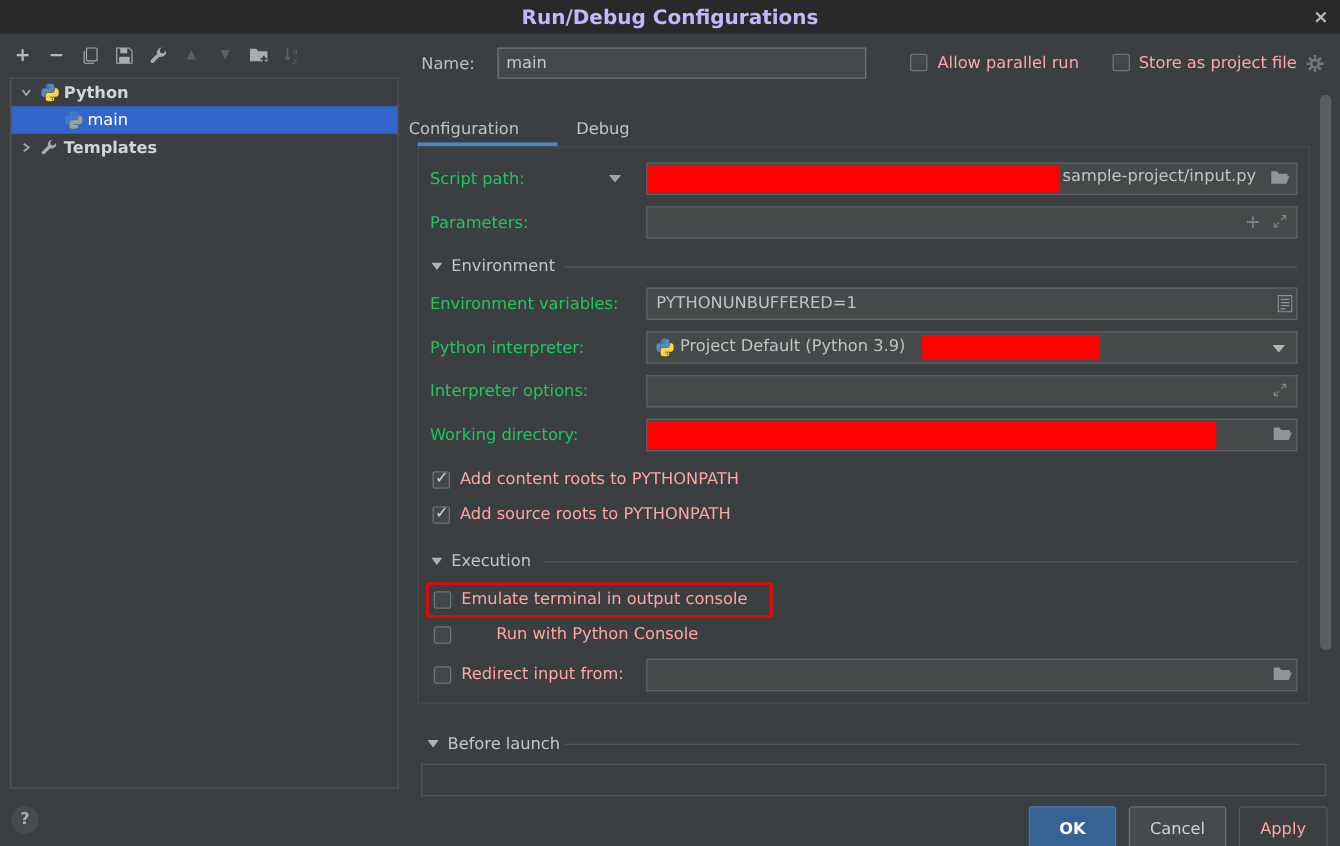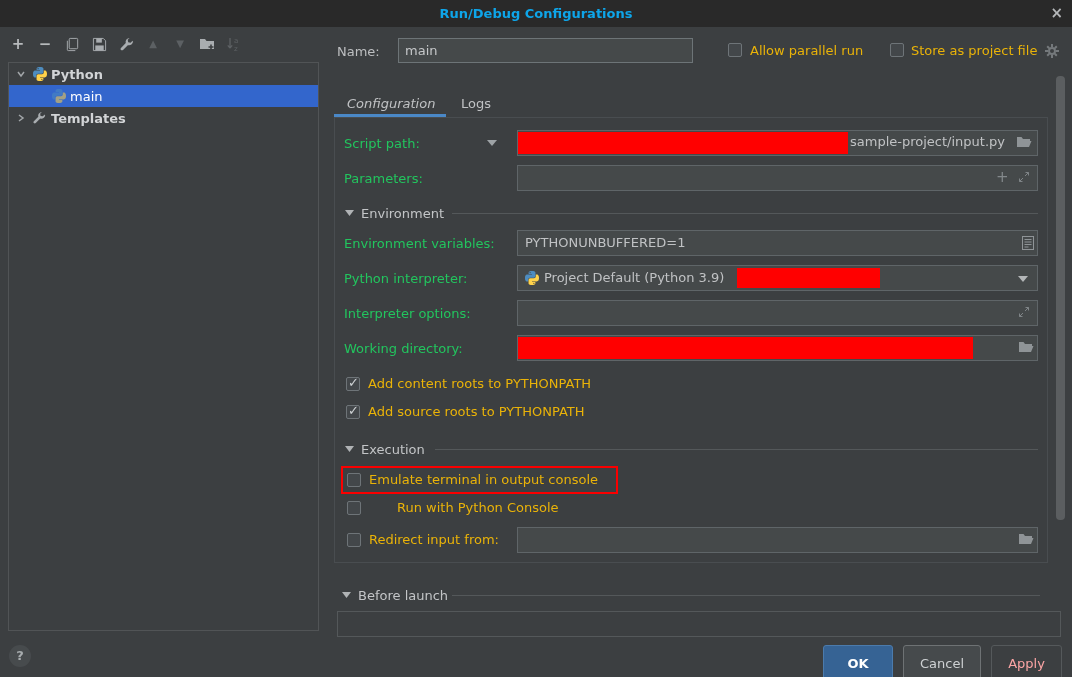"Run/Debug Configurations" .titlebar .title { color: #0ea5e9 -> #c4b5fd; font-size: 13px -> 16px }
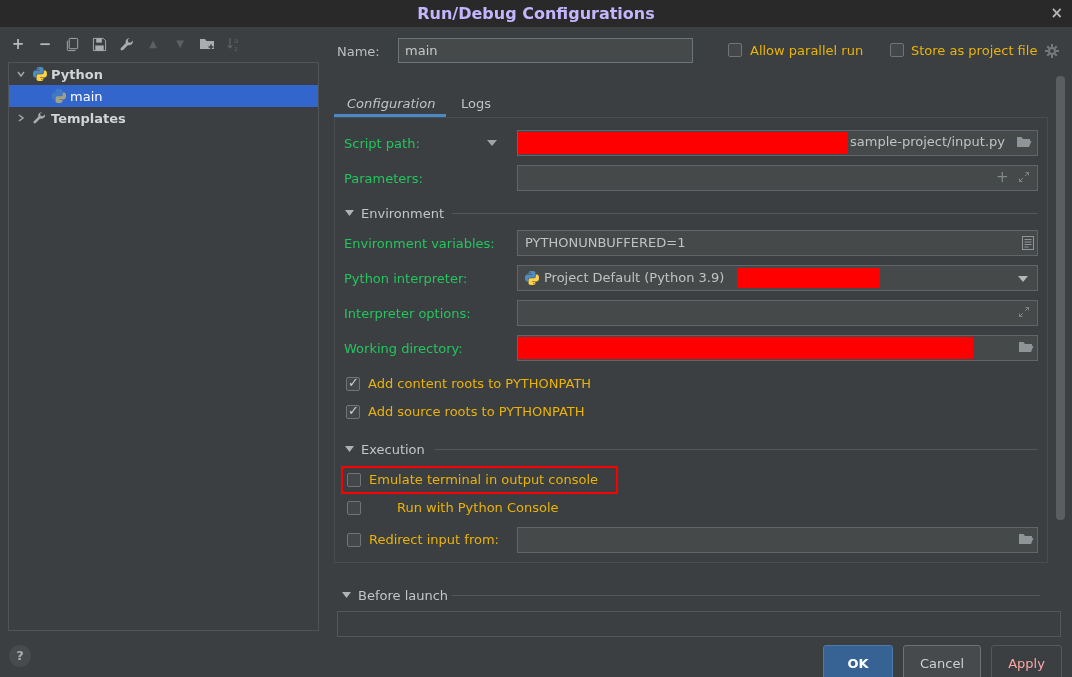"Allow parallel run" .cblabel { color: #eab308 -> #fca5a5 }
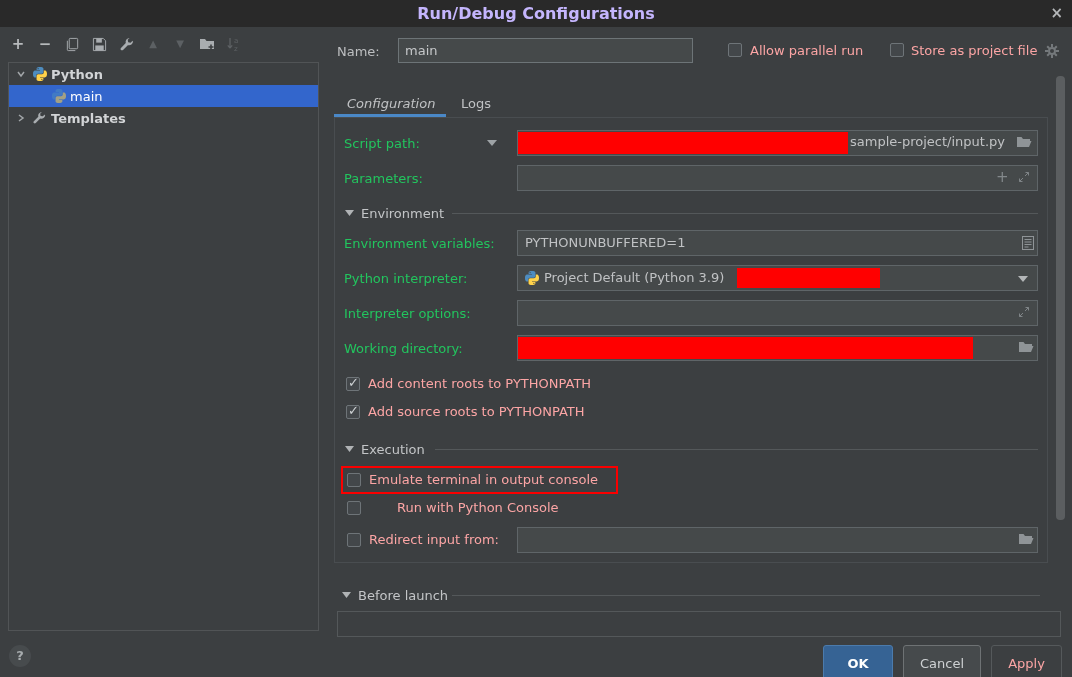"Configuration" span.tab { font-style: italic -> none; left: 347px -> 327px }
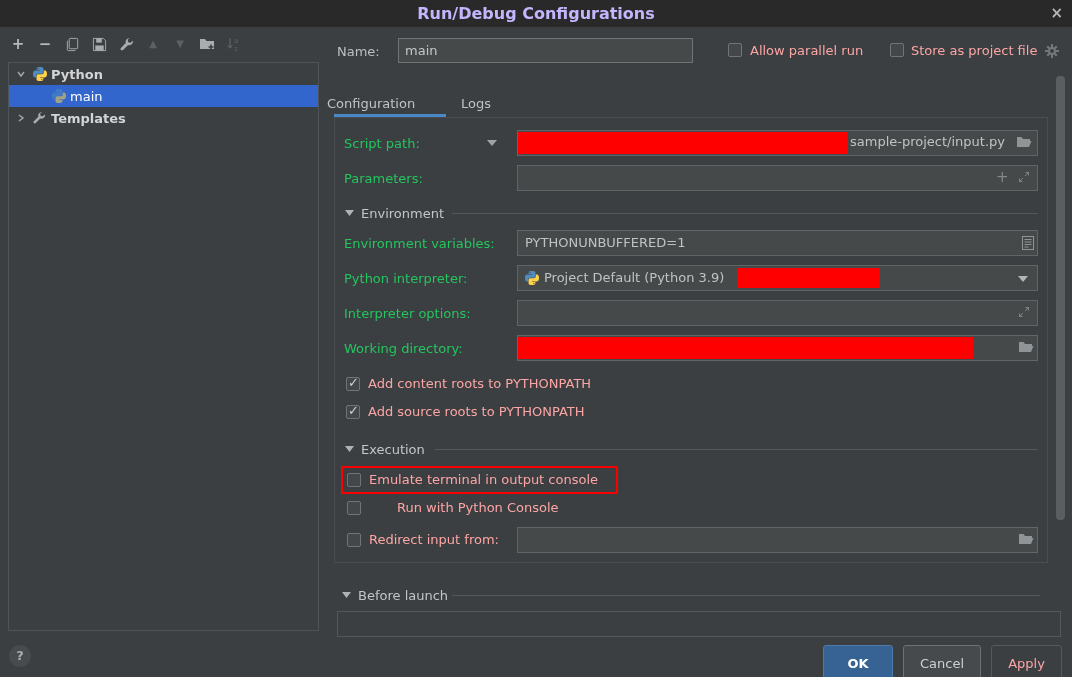"Logs" span.tab { text: Logs -> Debug }
